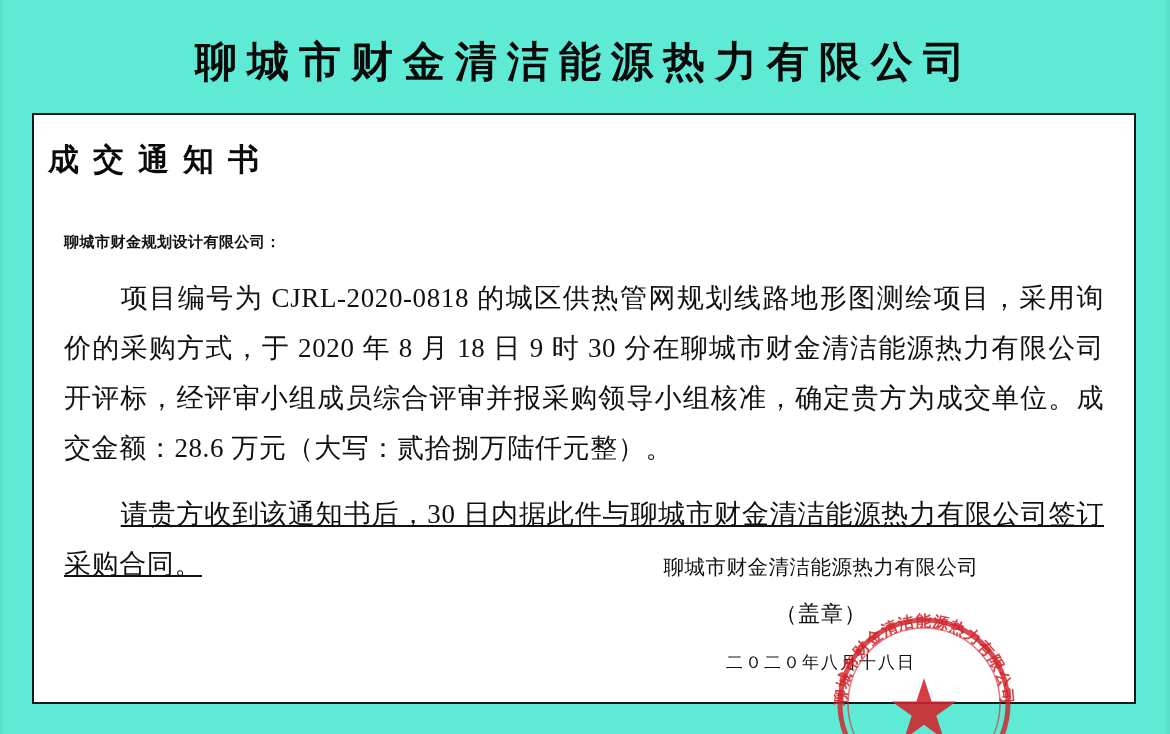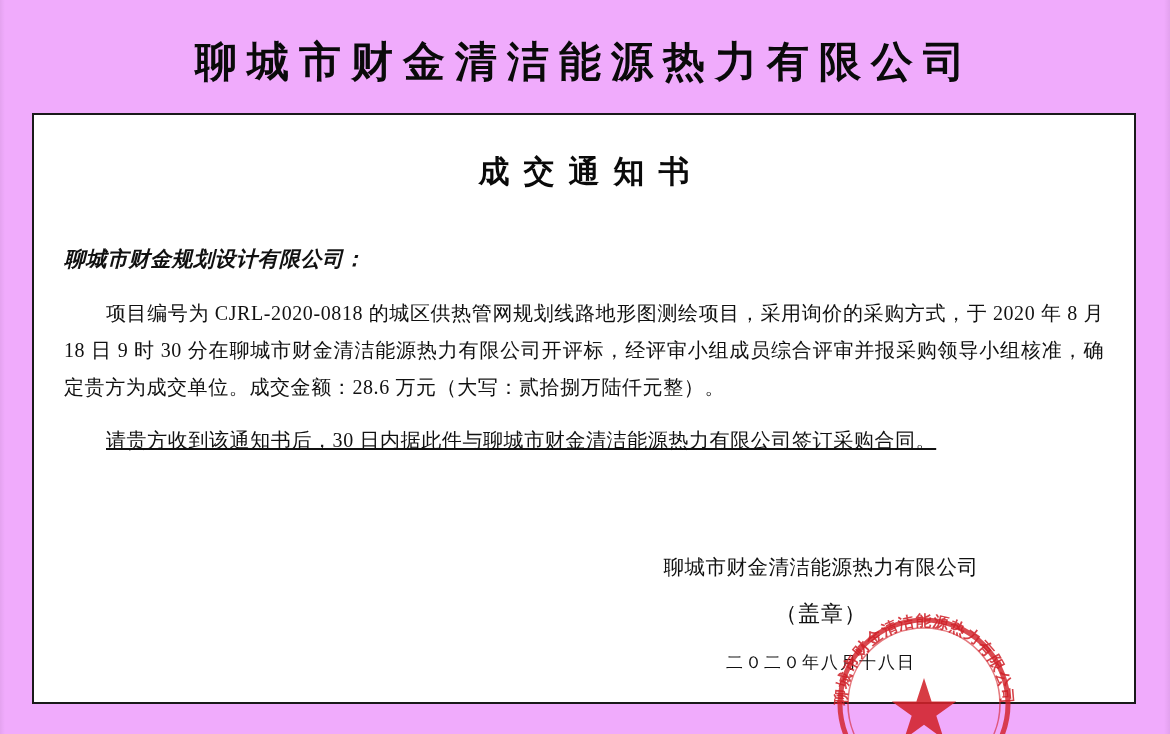"聊城市财金清洁能源热力有限公司" .page { background: #f0abfc -> #5eead4 }
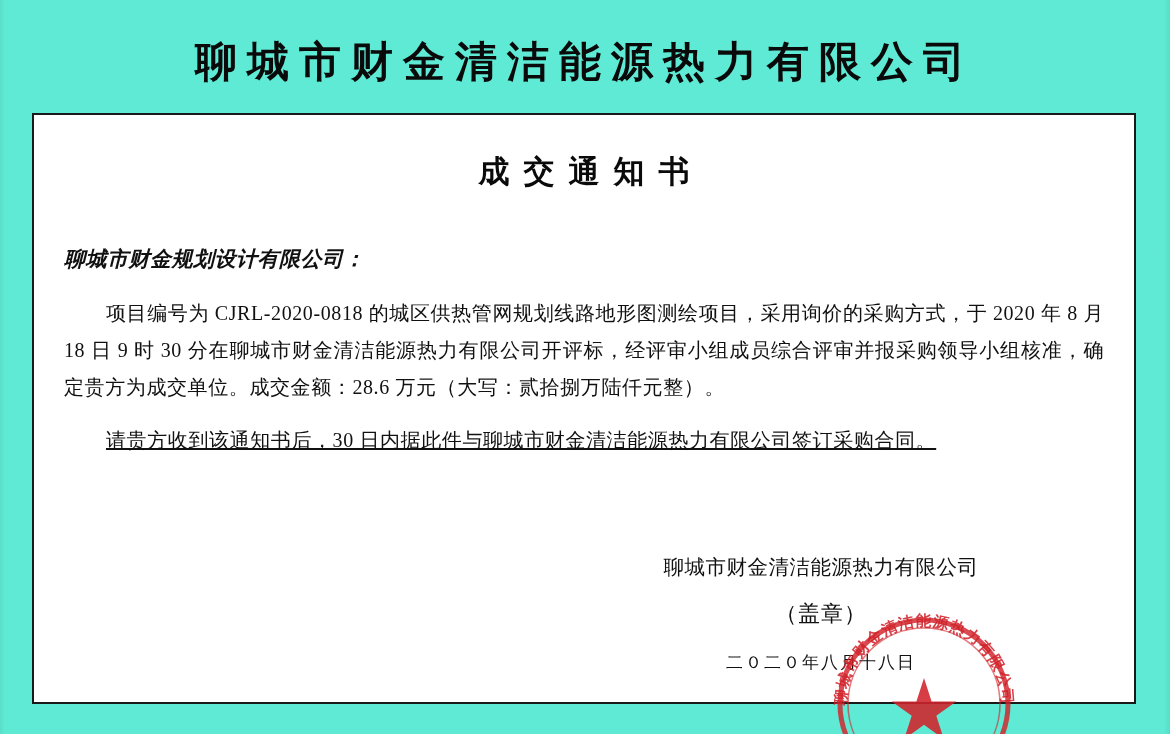"成交通知书" .notice-title { margin-top: 36px -> 24px; text-align: center -> left }
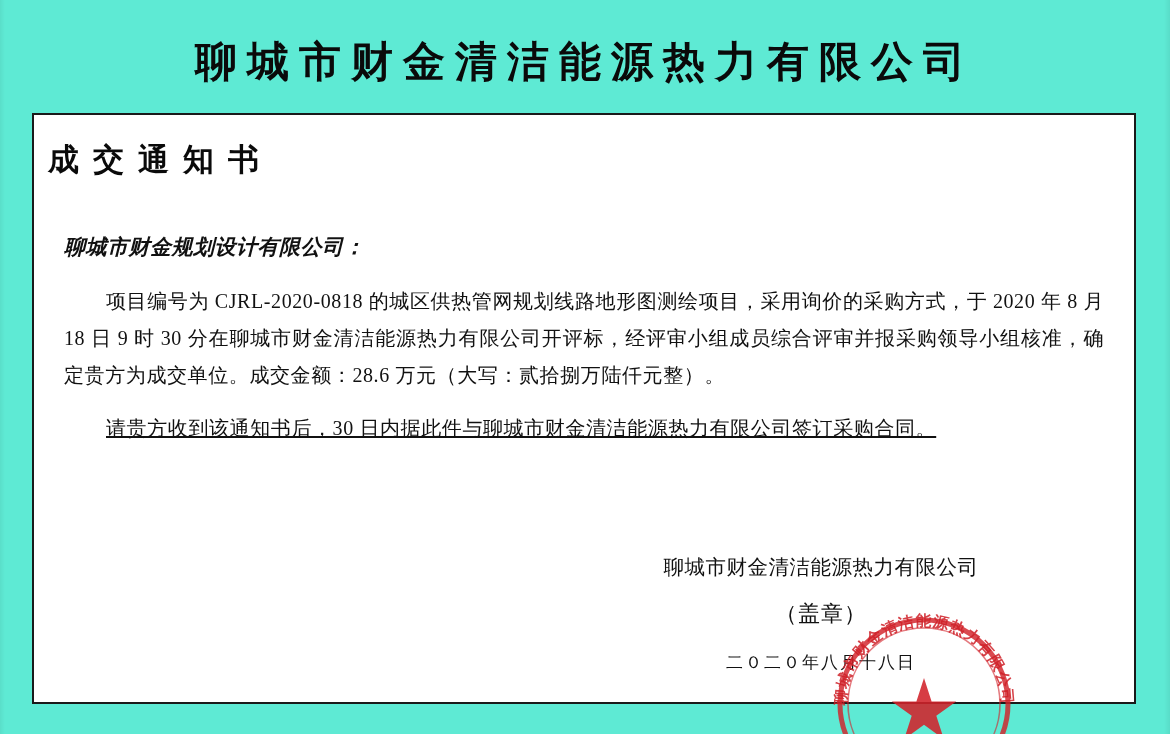"聊城市财金规划设计有限公司：" .addressee { font-size: 21px -> 15px; font-style: italic -> none }
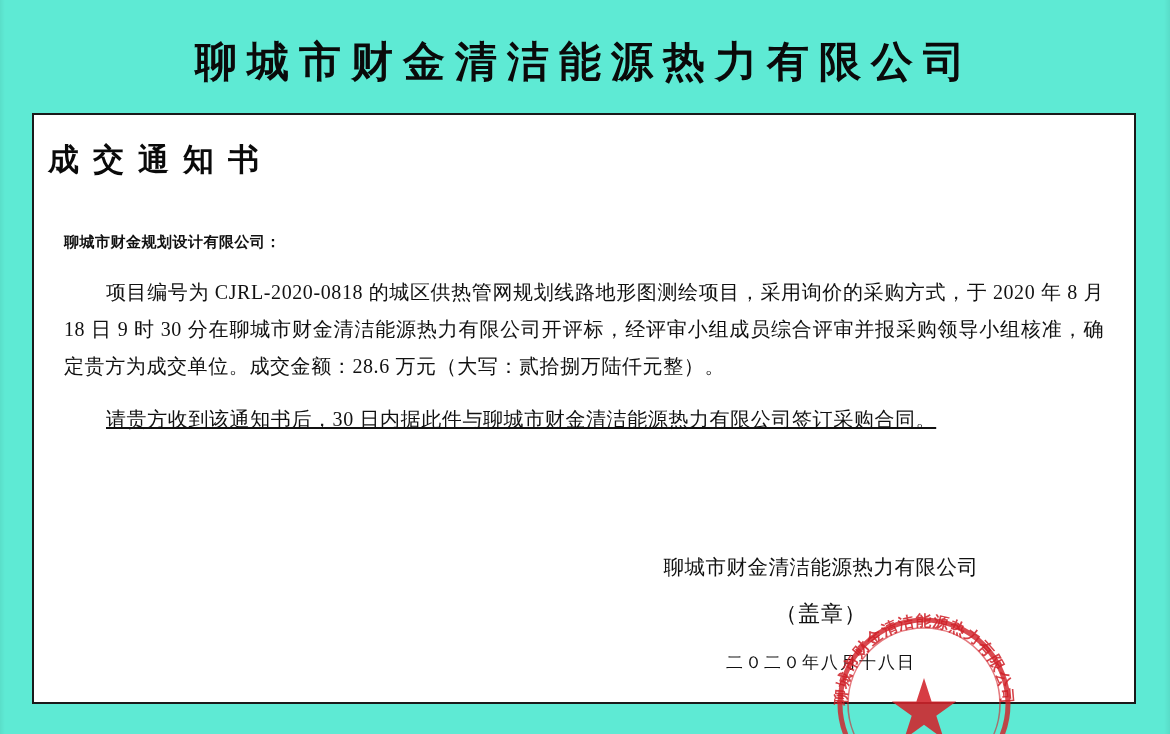"项目编号为 CJRL-2020-0818" .body-para { font-size: 20px -> 27px }
